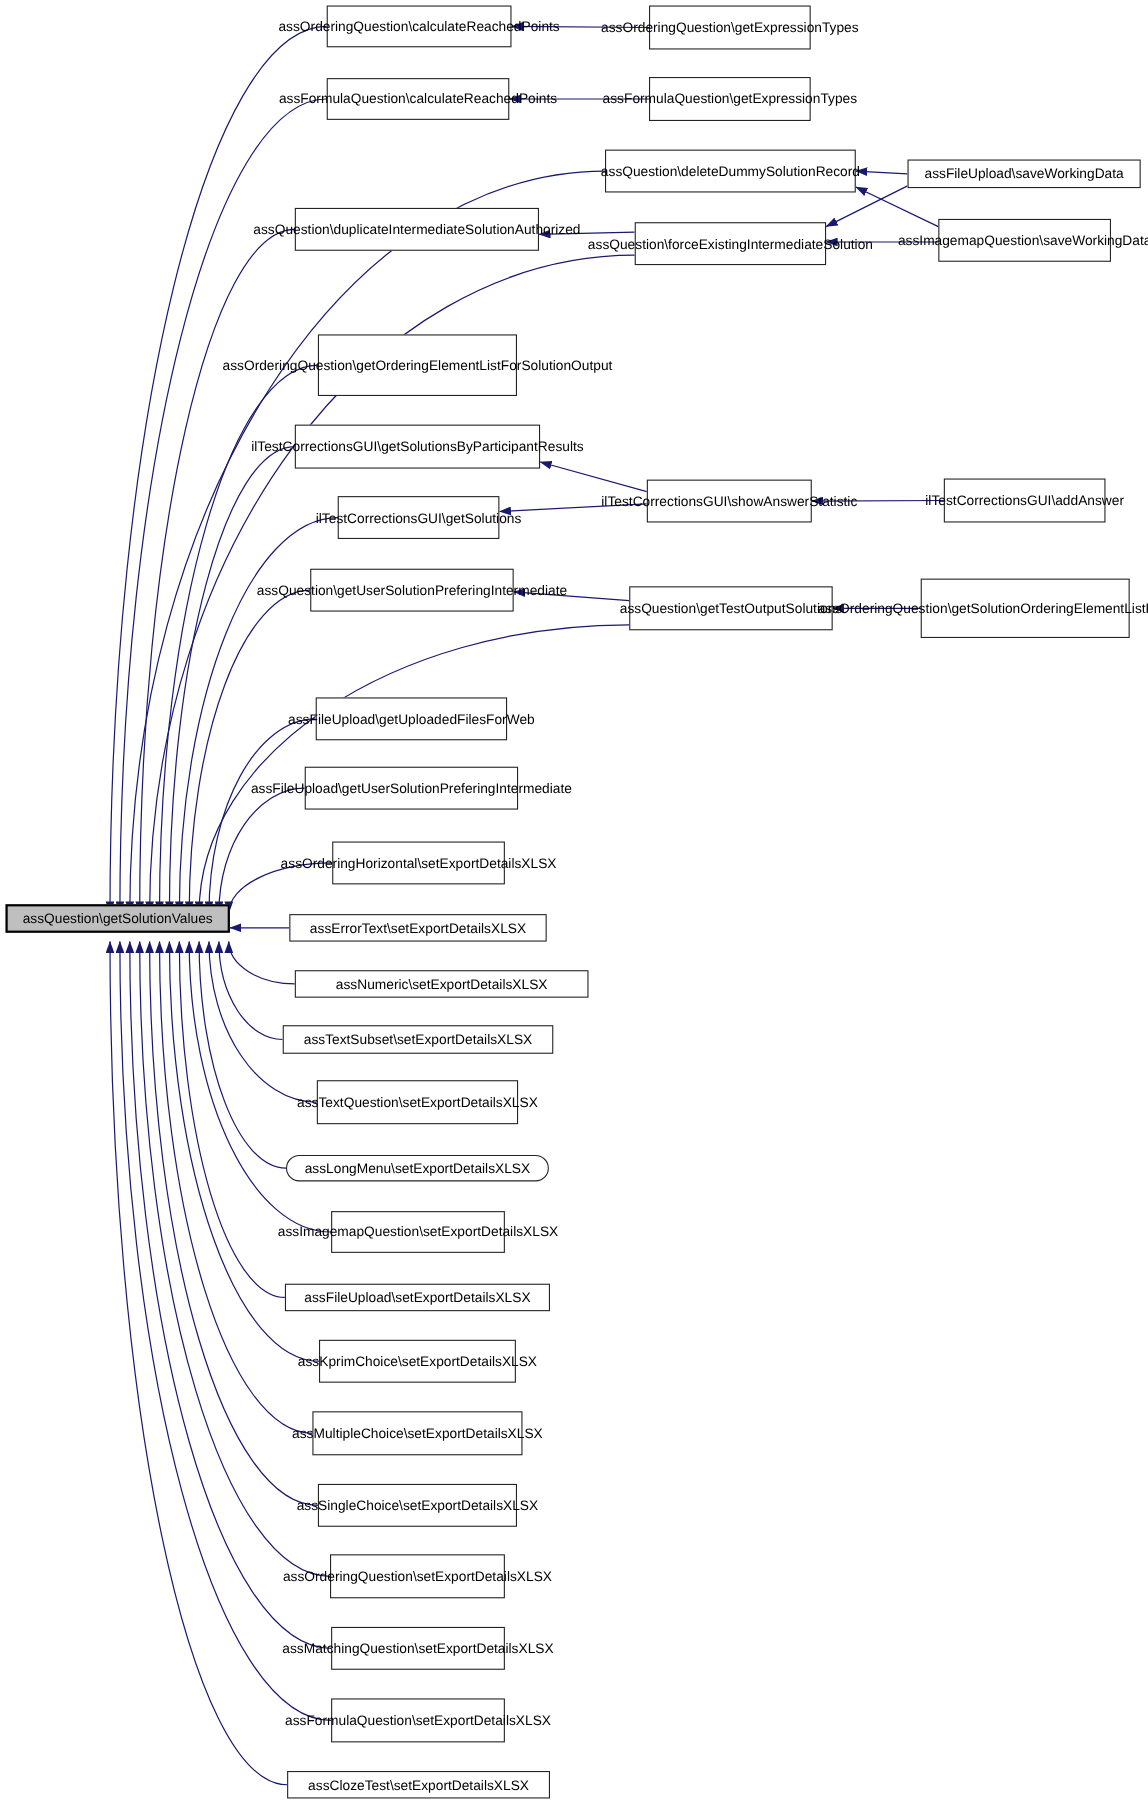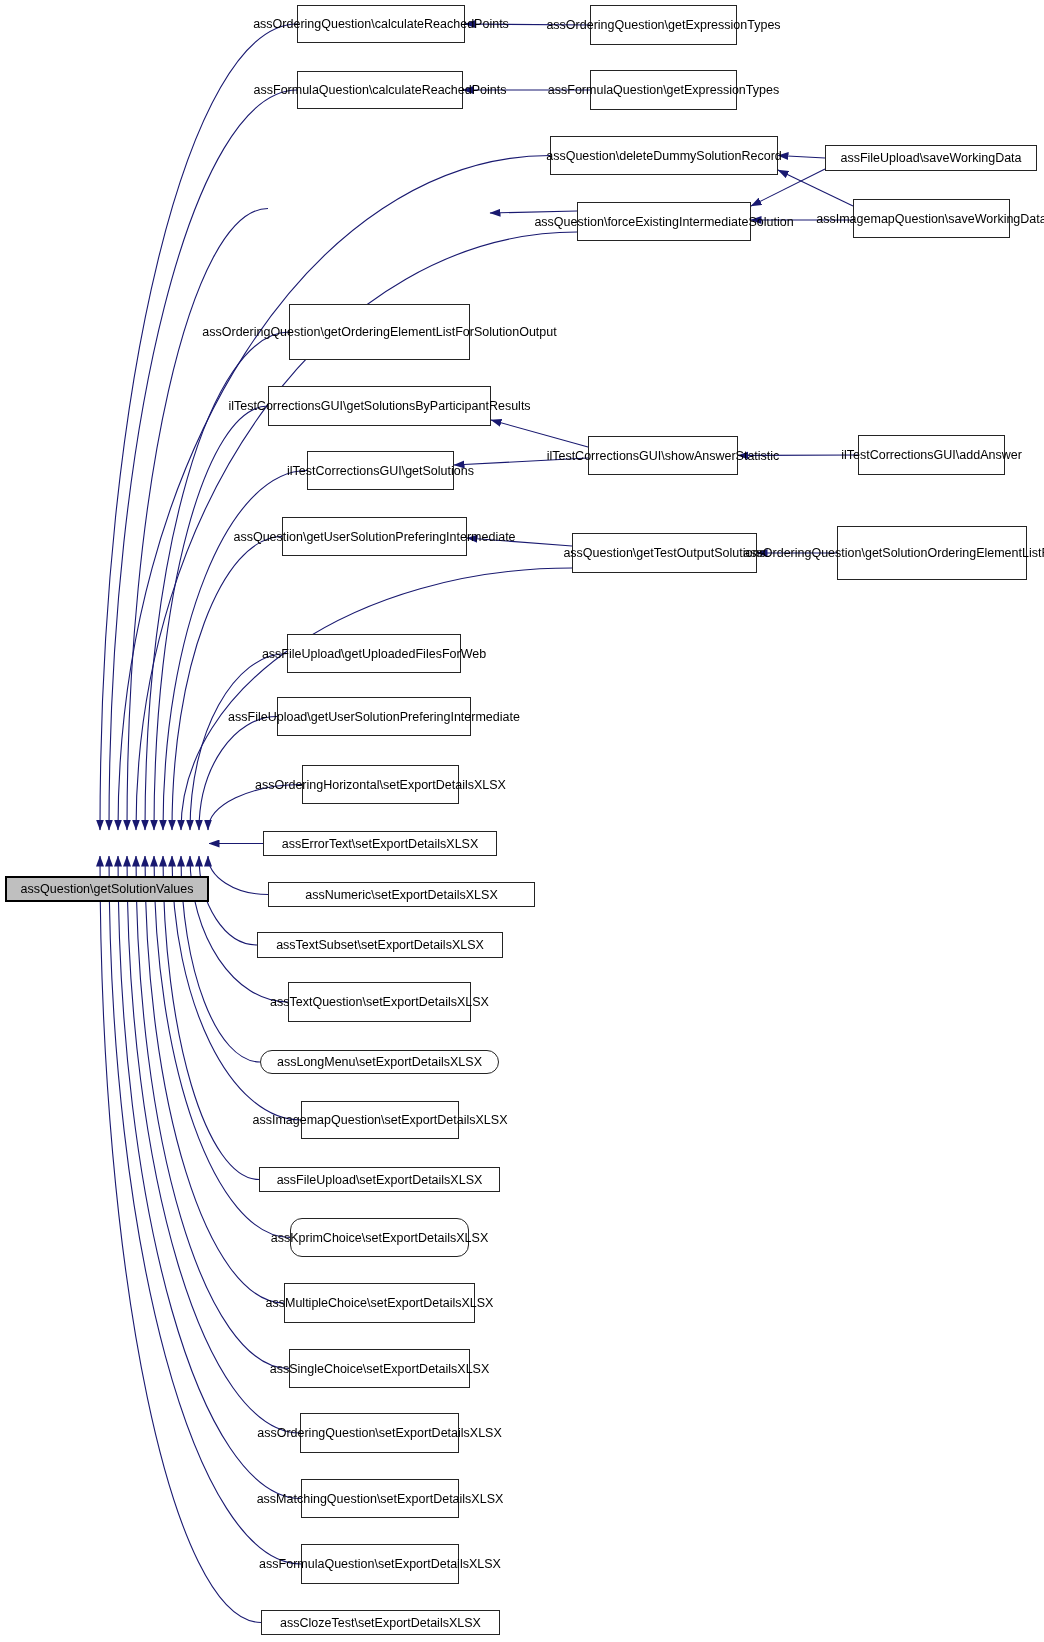"assQuestion\duplicateIntermediate" div.node { html: none -> <div> <span>assQuestion\duplicateIntermediate</span> <span>SolutionAuthorized</span> </div> }
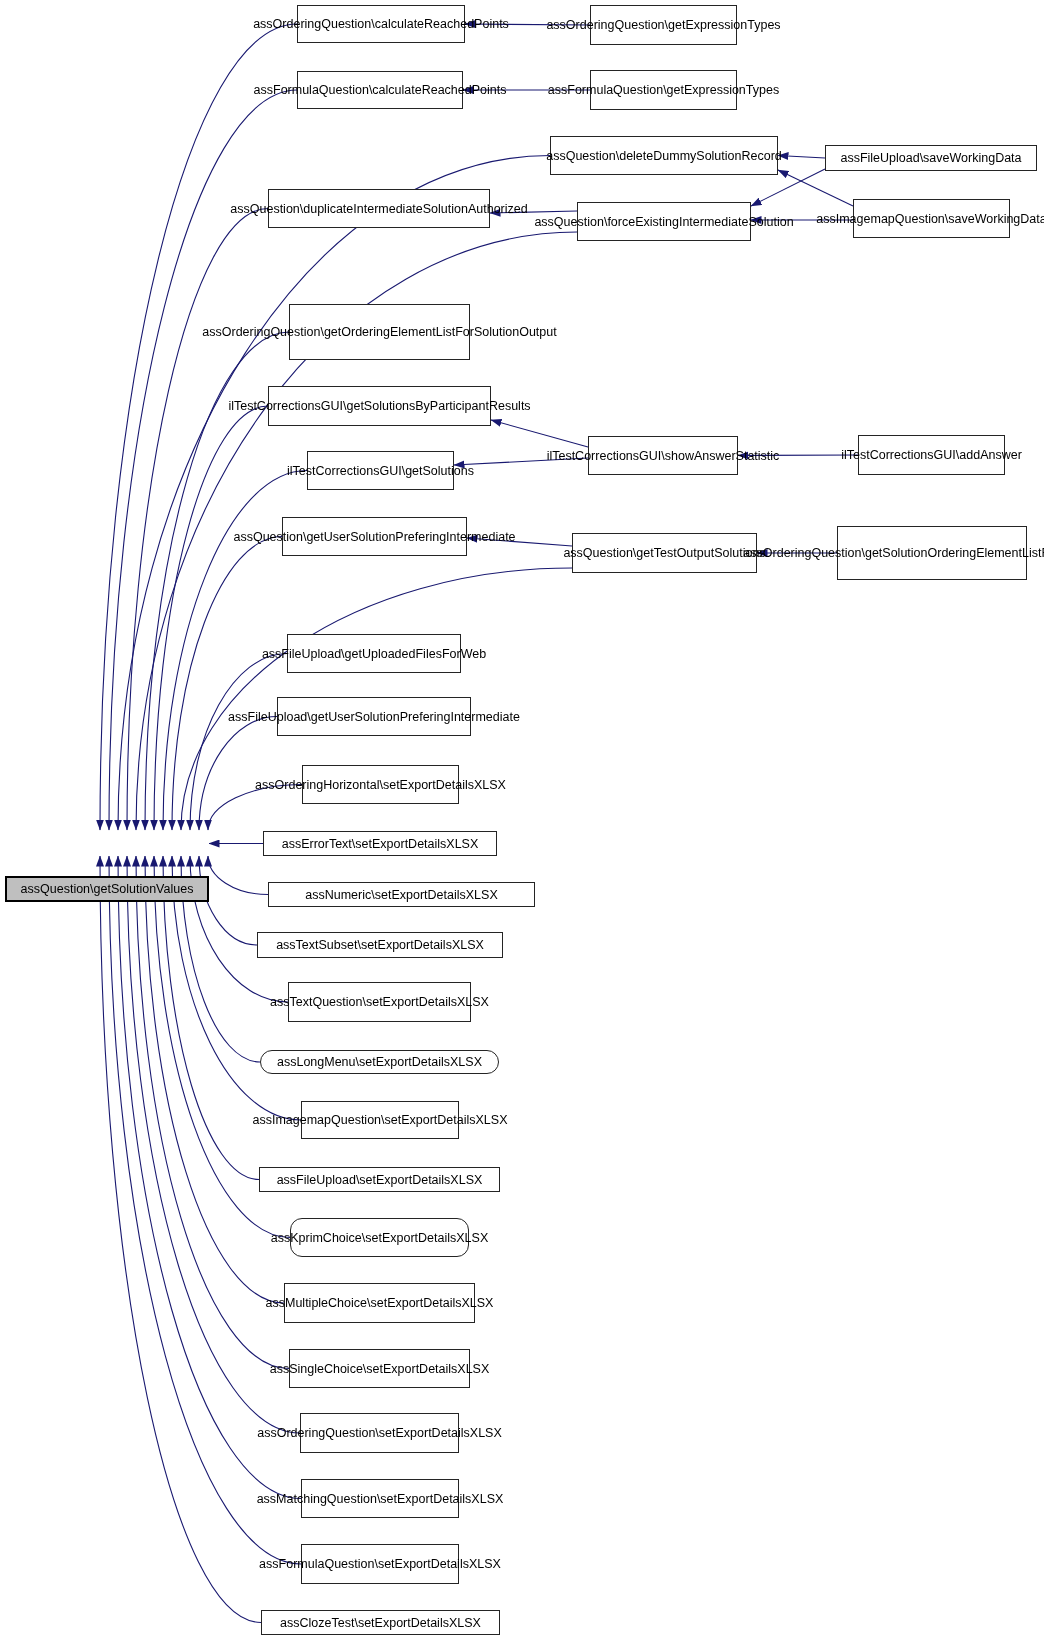"assQuestion\getSolutionValues" div.node { top: 876px -> 822px }
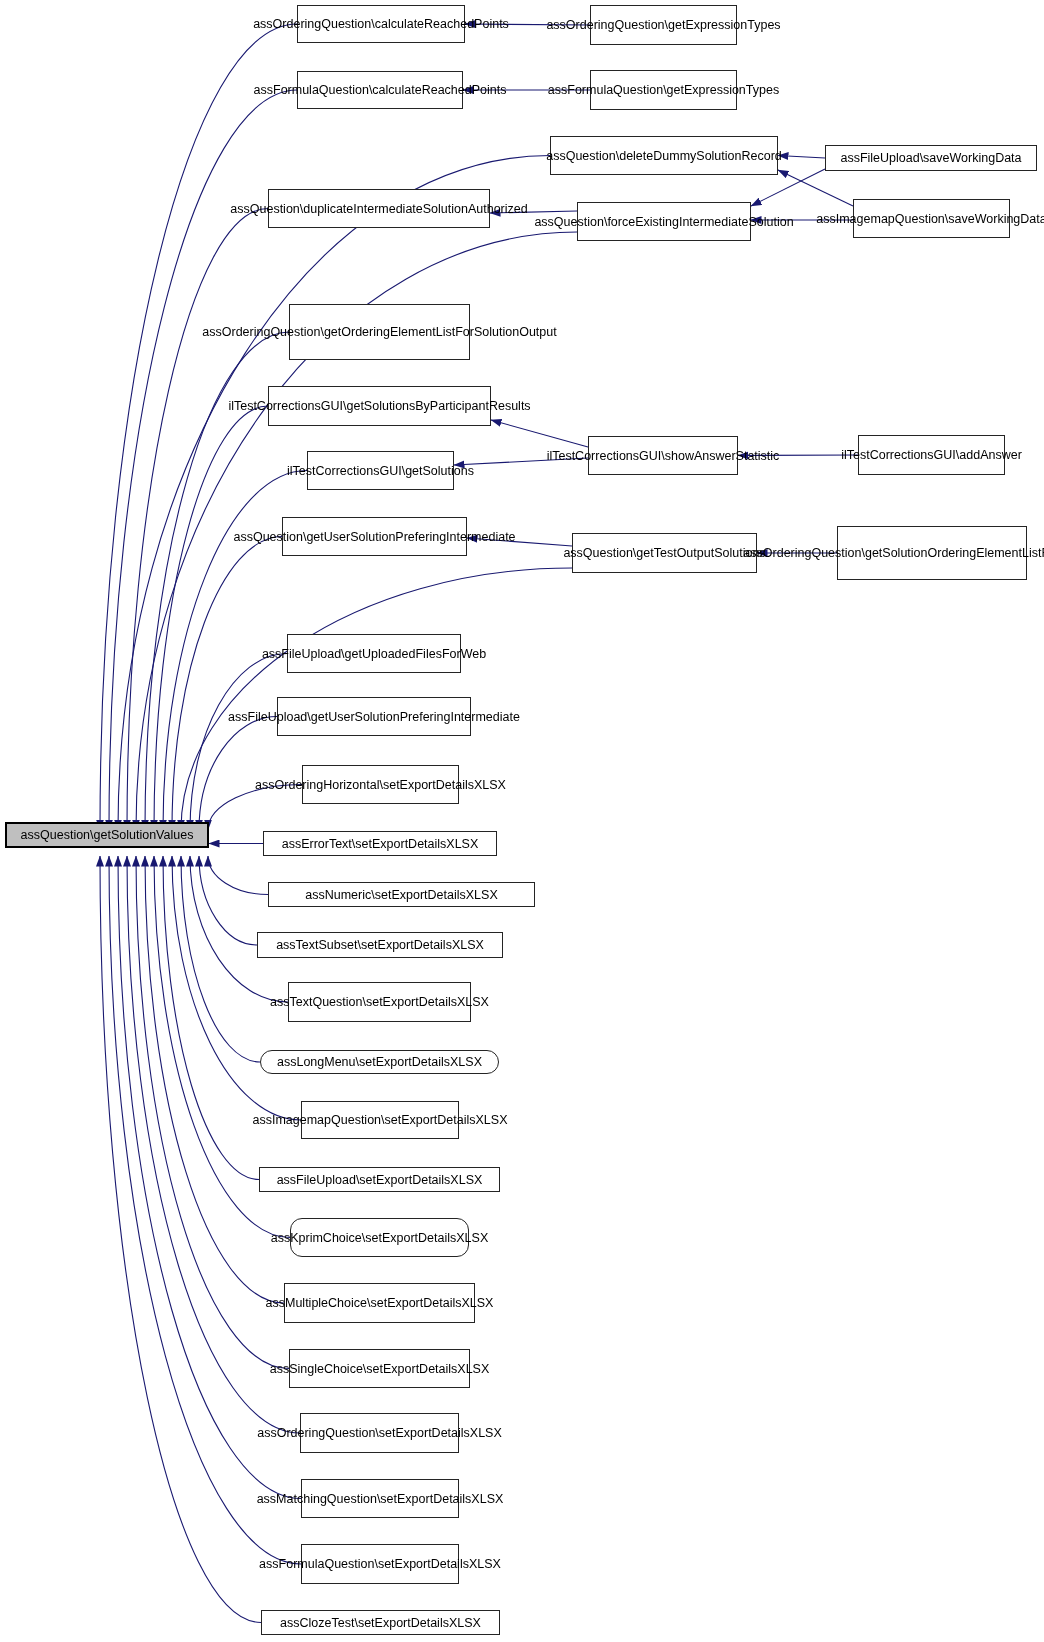"assKprimChoice\setExport" div.node { border-radius: 12px -> none }
